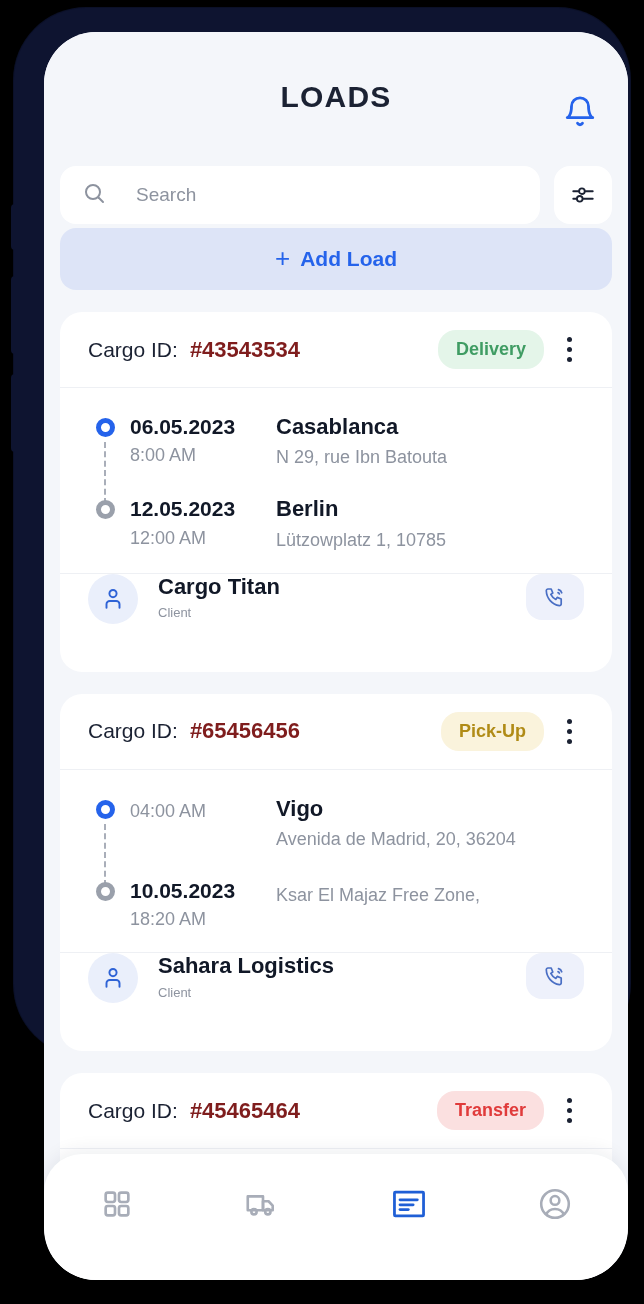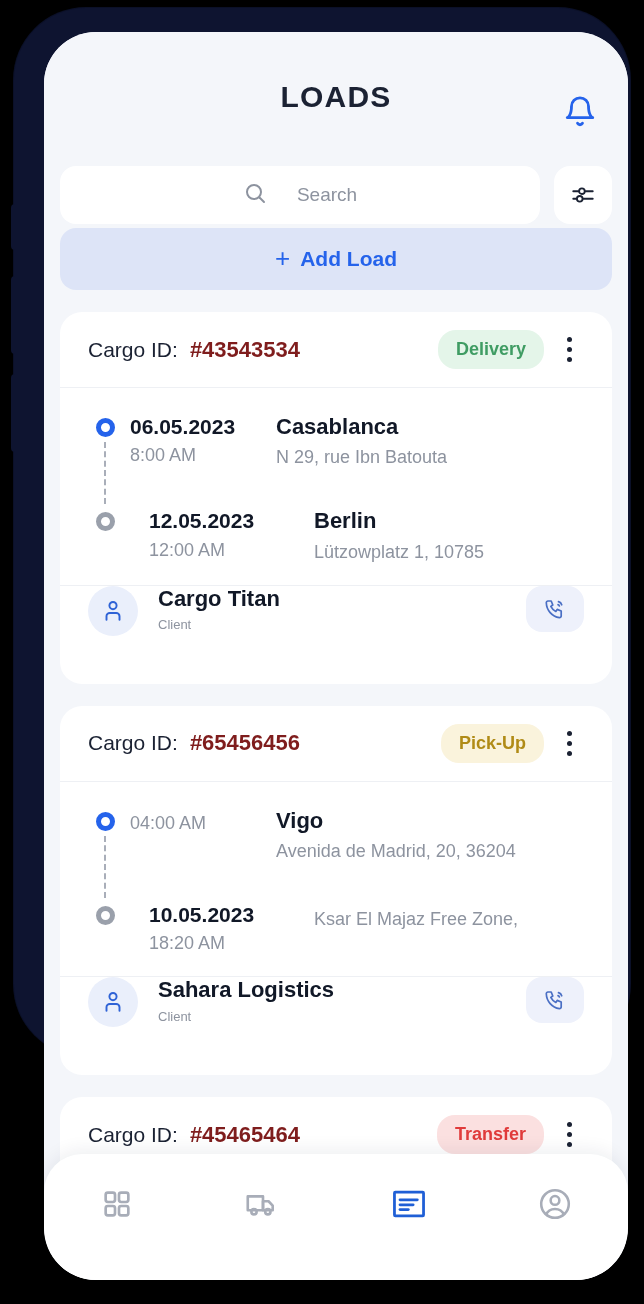"Search" .search-box { justify-content: center -> none }
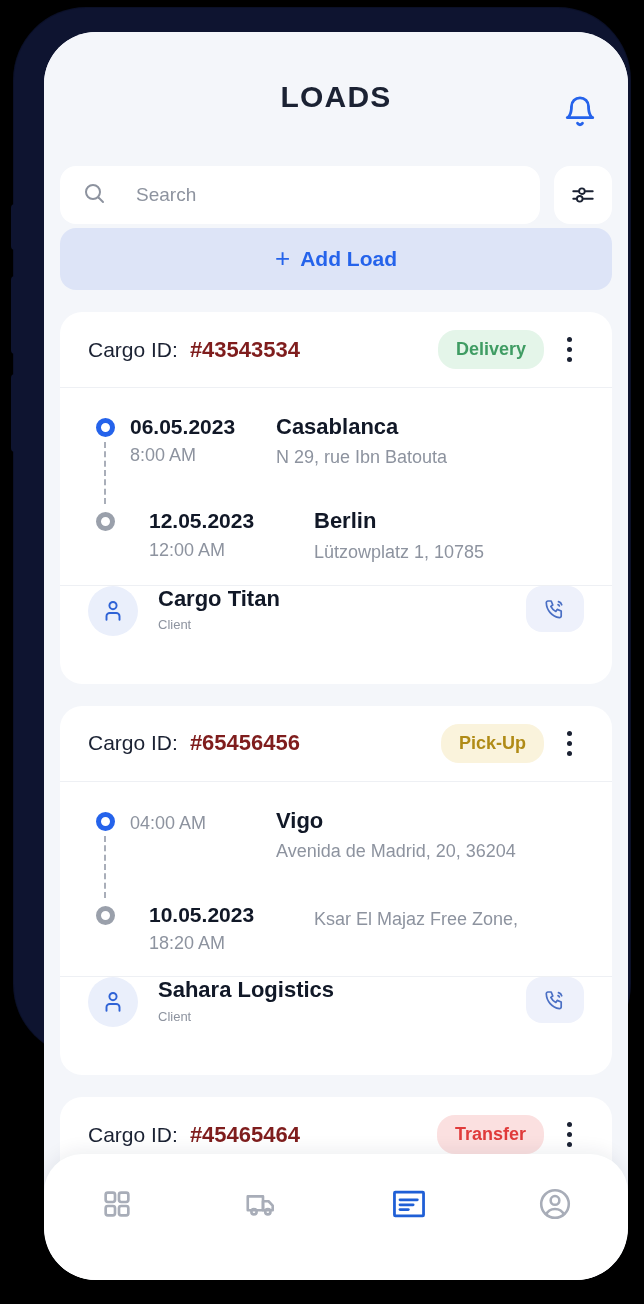"12.05.2023" .tl-row + .tl-row { gap: 19px -> none; margin-top: 40px -> 28px }
